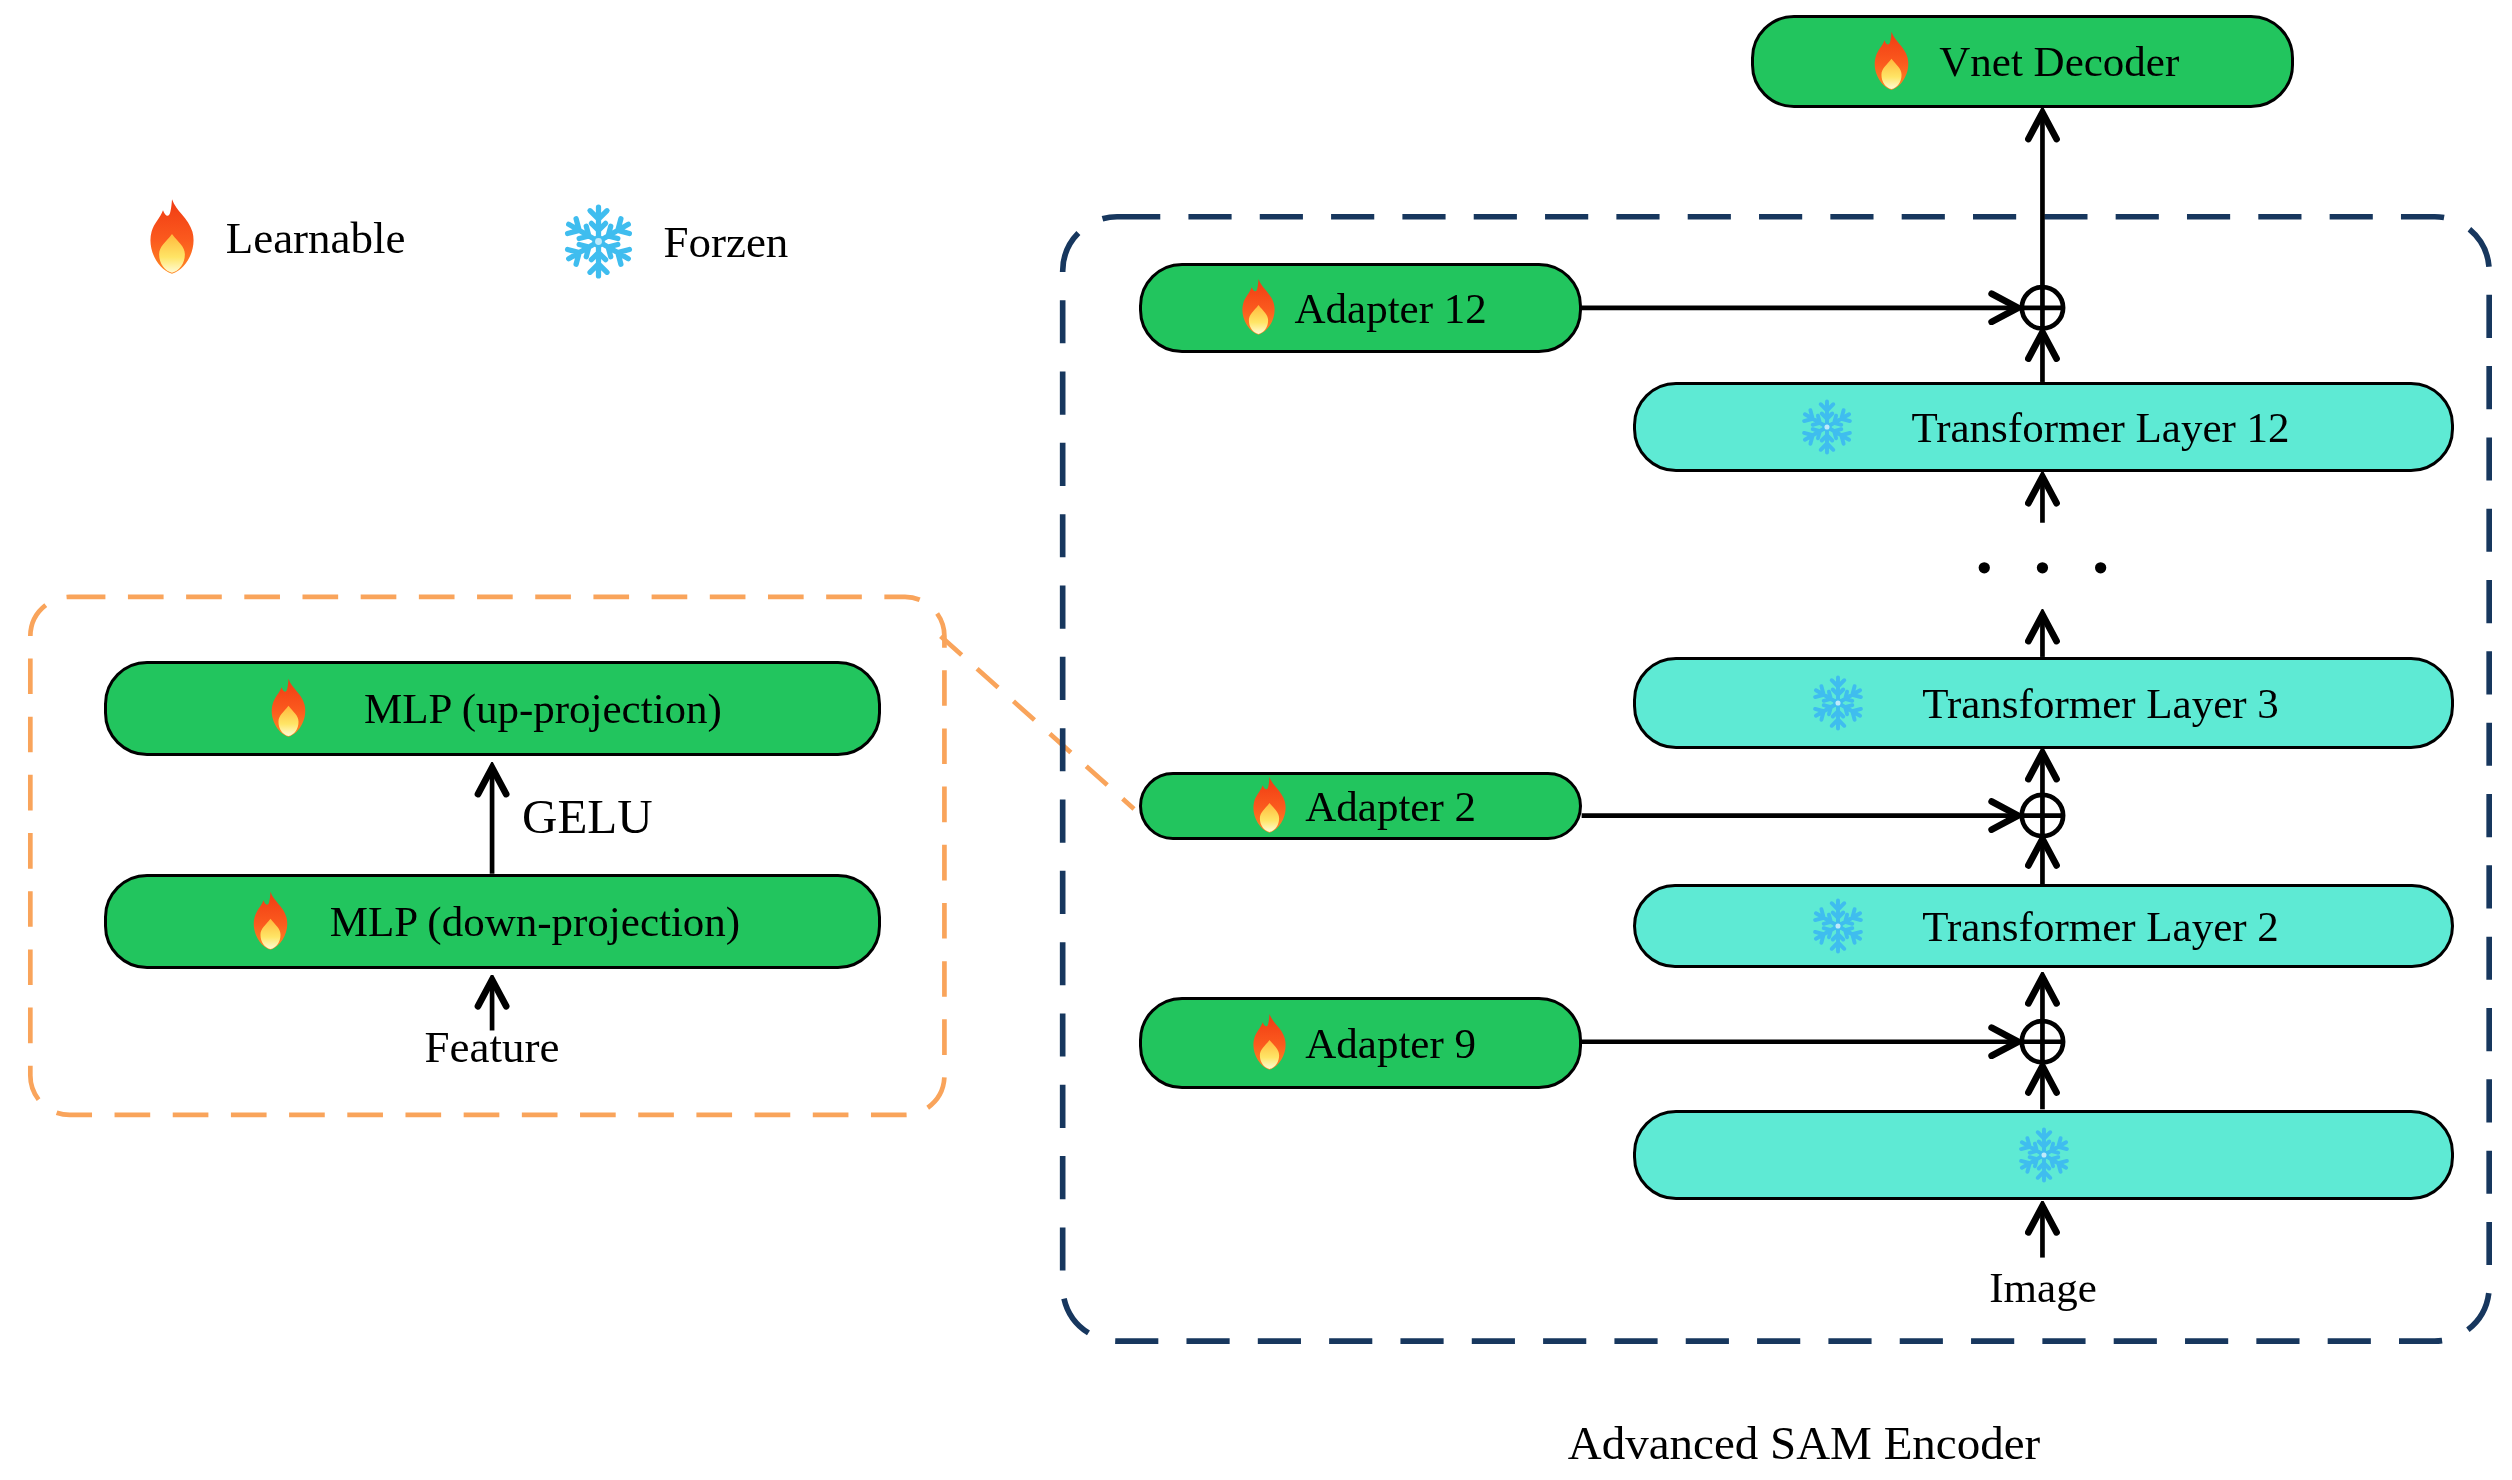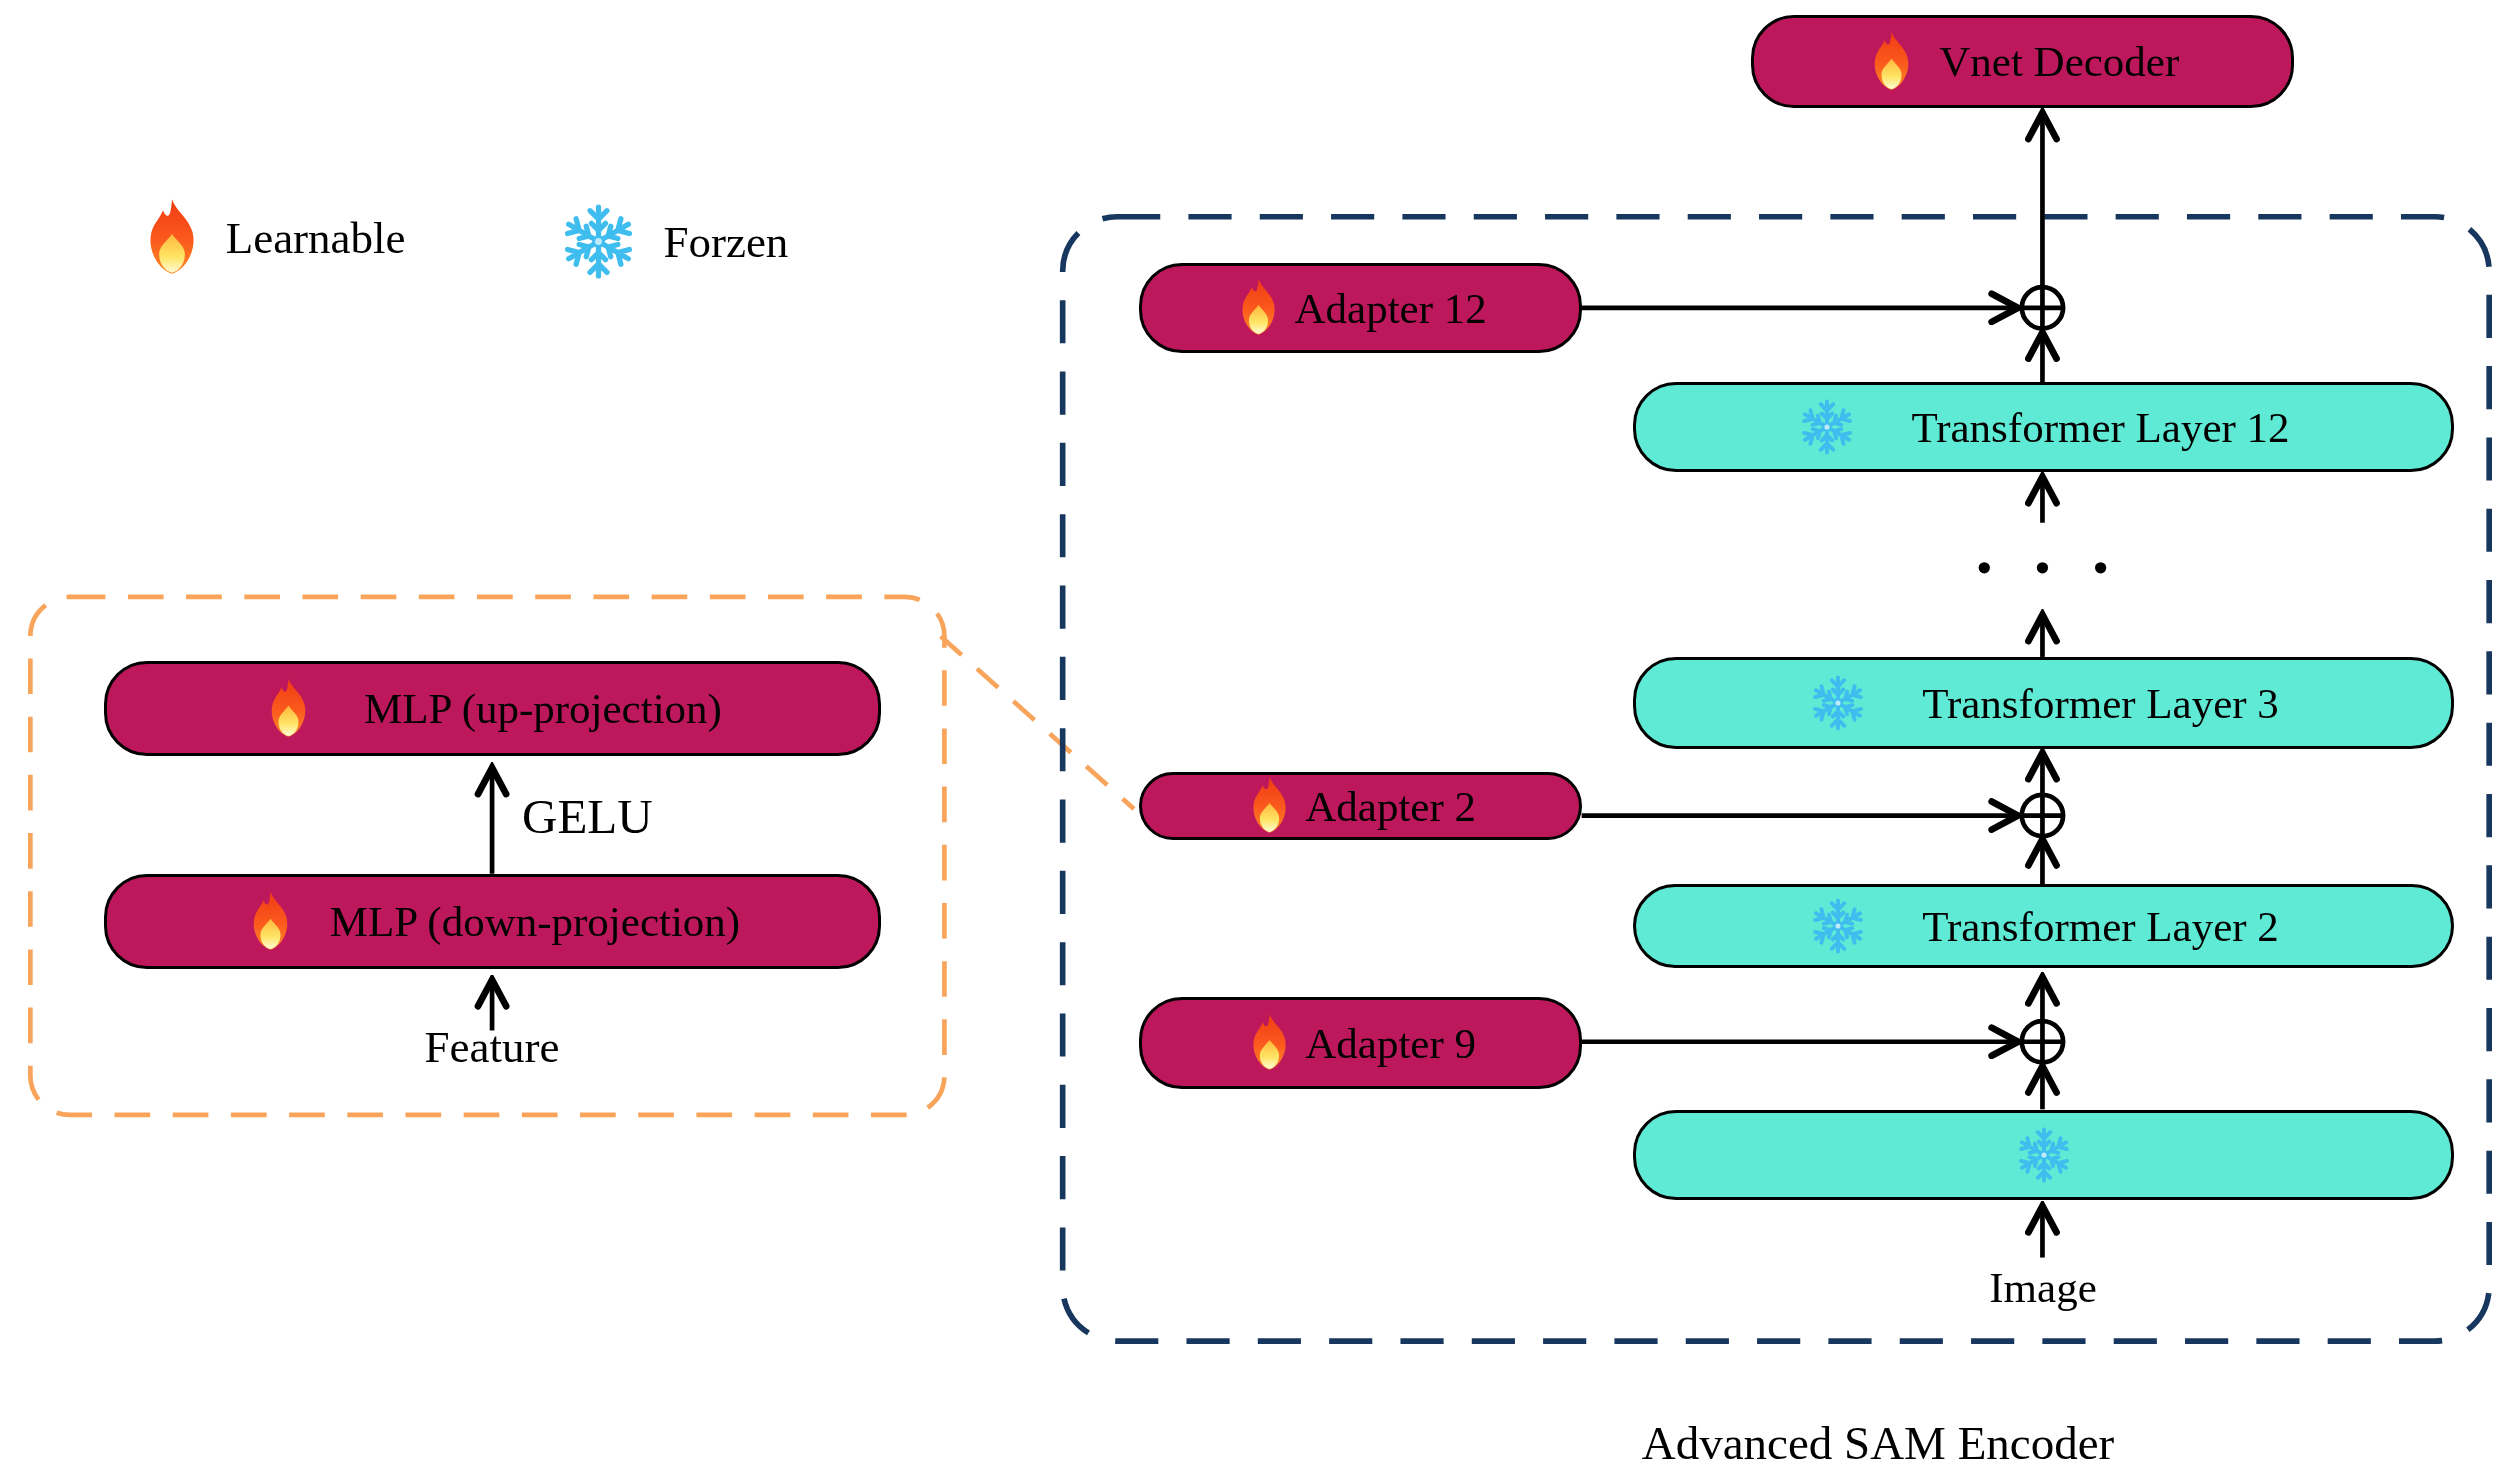"Vnet Decoder" .peach { background: #be185d -> #22c55e }
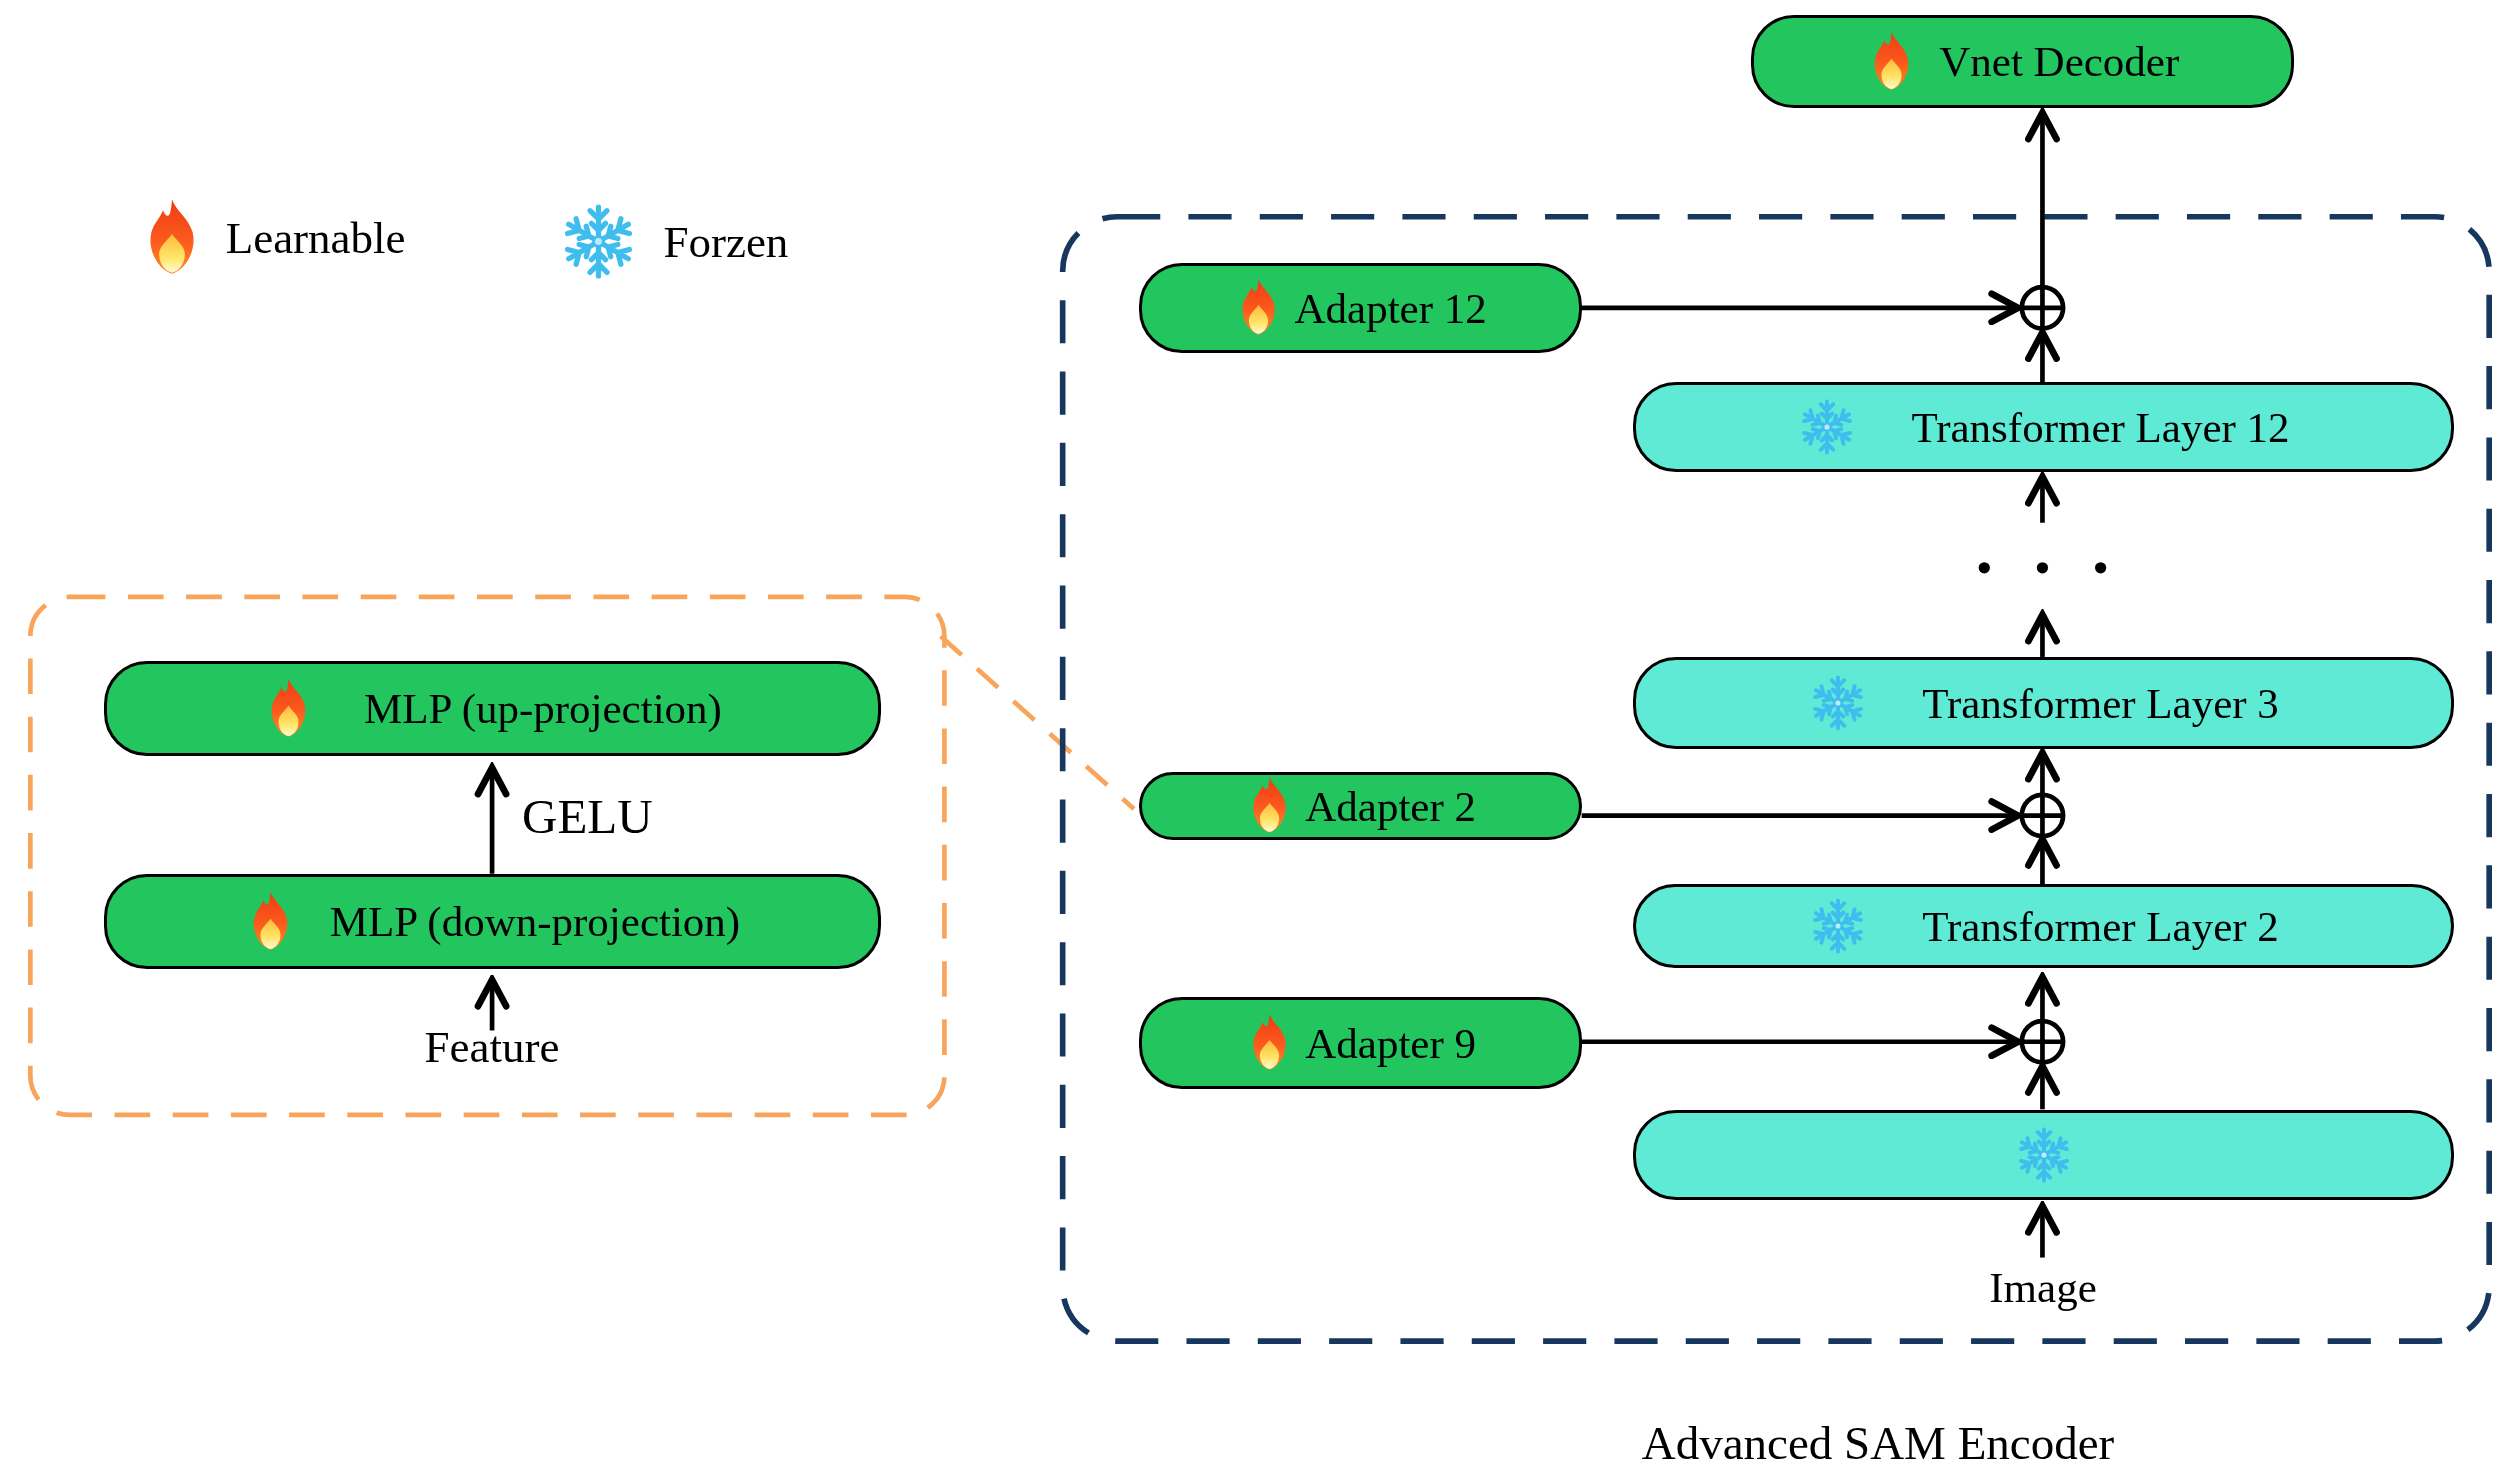"Advanced SAM Encoder" div.freetext { left: 1878px -> 1804px }
